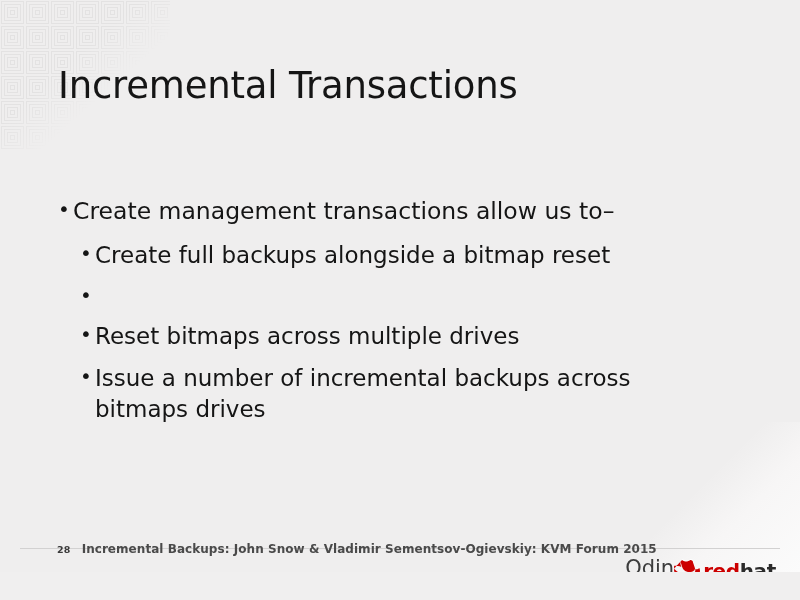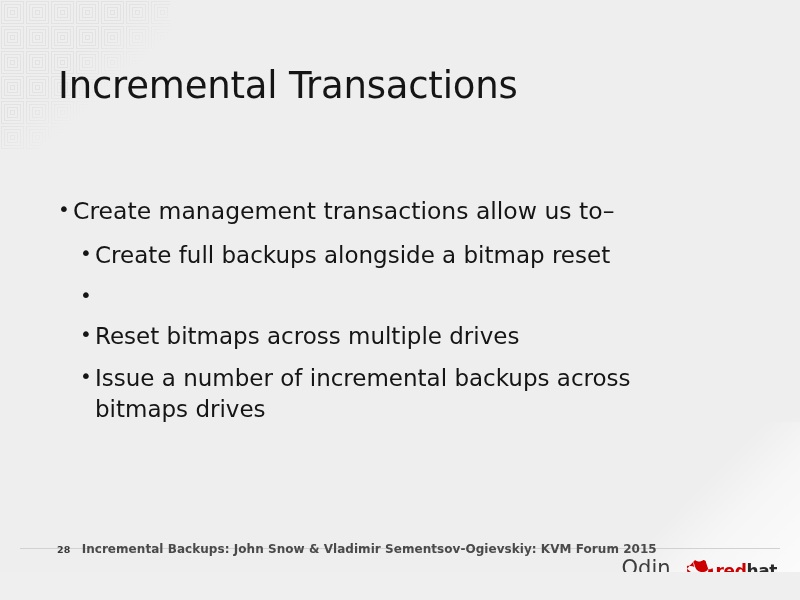"Odin" .logos { gap: 16px -> none }
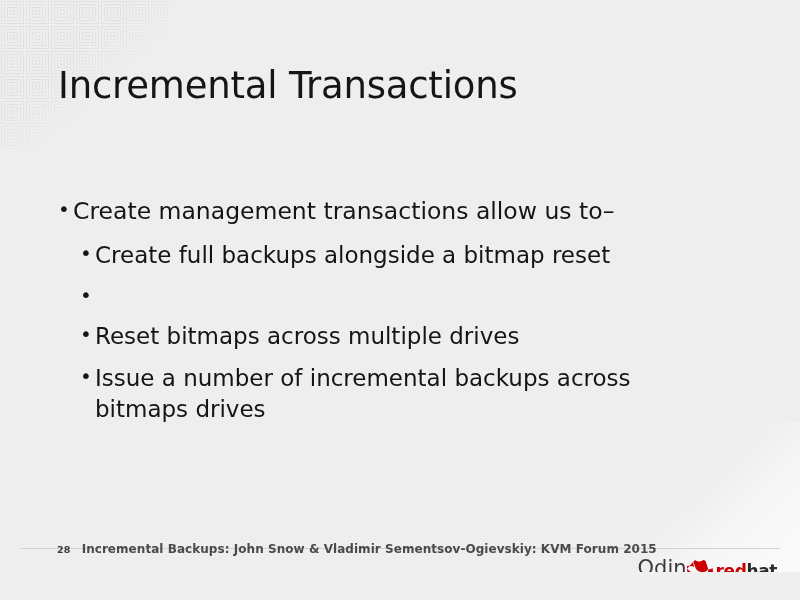"redhat." .redhat-logo .rh-wordmark { font-size: 17px -> 20px }
